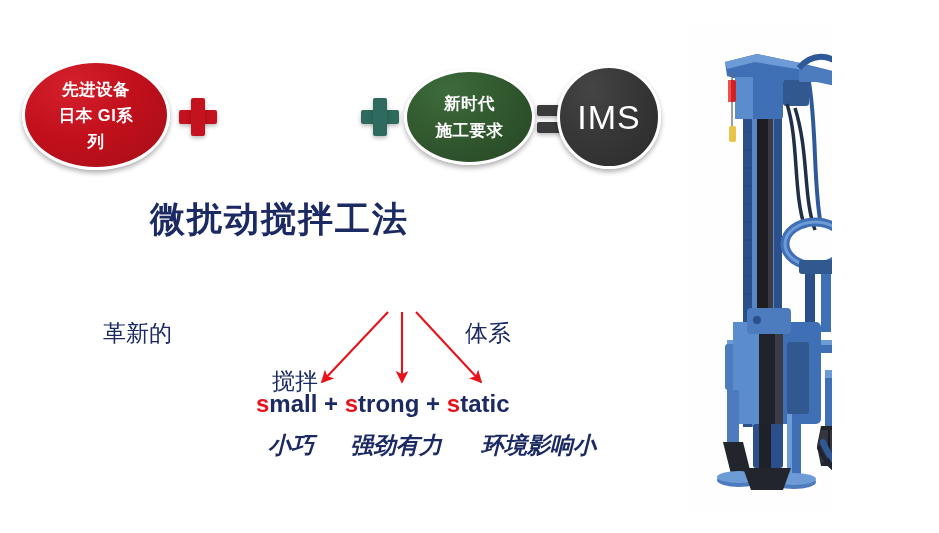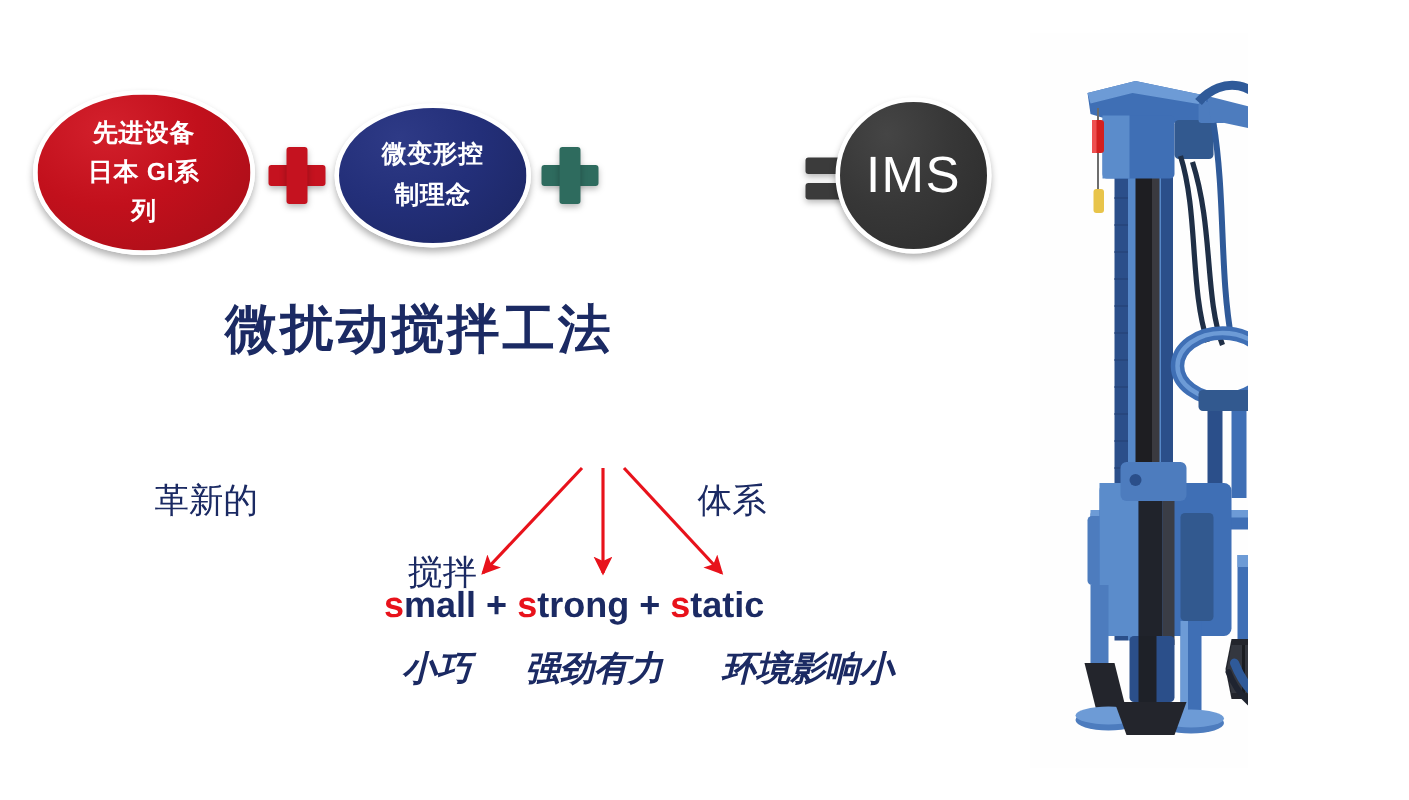"微变形控" div.bubble { html: <div> <span>微变形控</span> <span>制理念</span> </div> -> none }
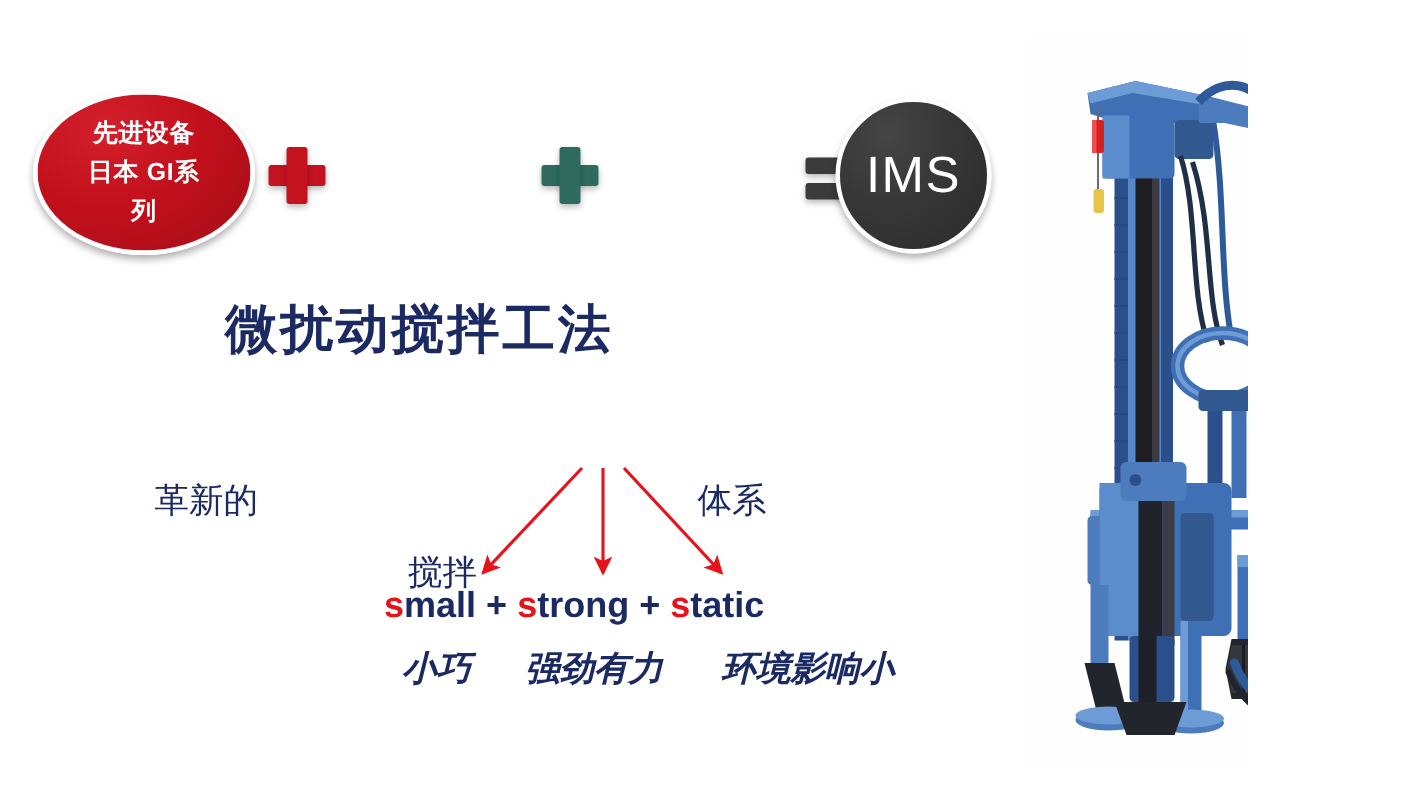"新时代" div.bubble { html: none -> <div> <span>新时代</span> <span>施工要求</span> </div> }
